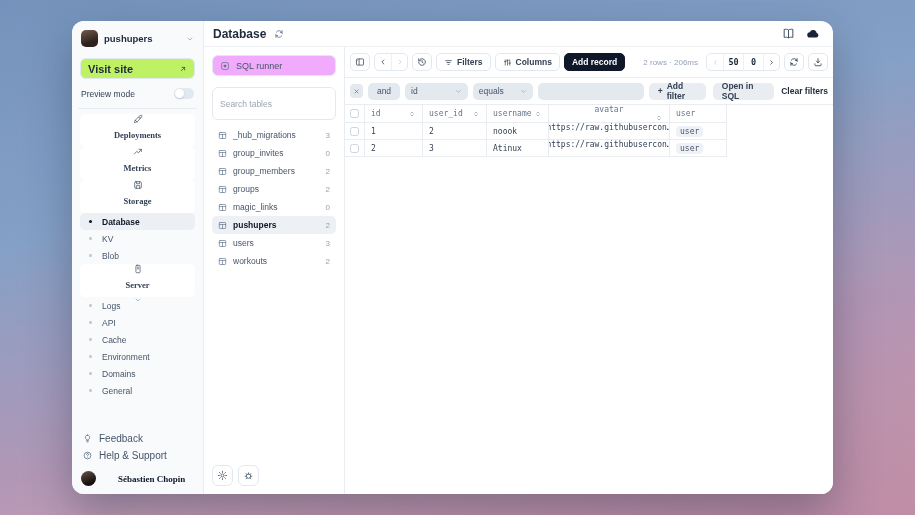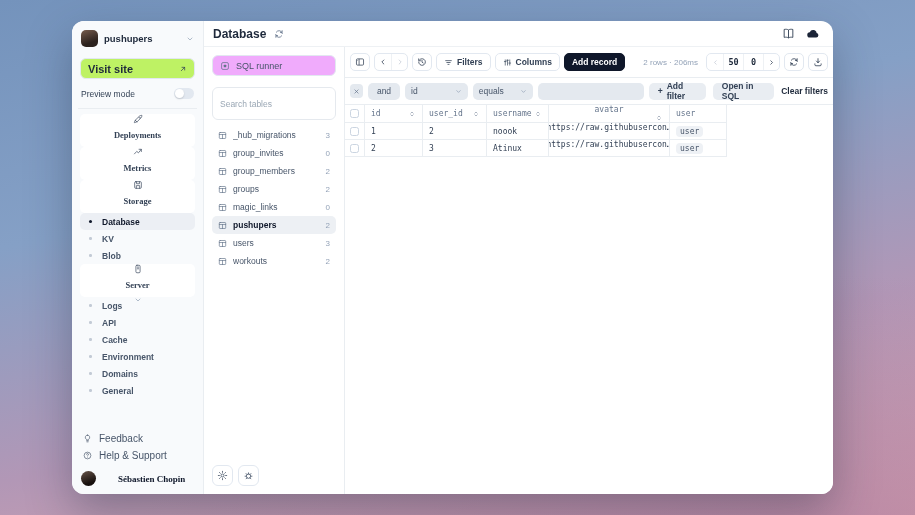"KV" .nav-item.sub { font-weight: 700 -> 400 }
